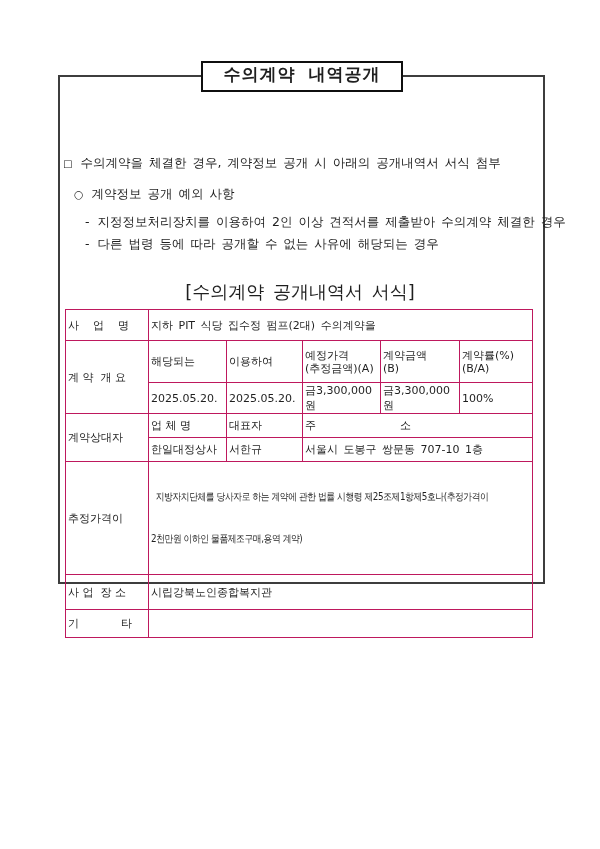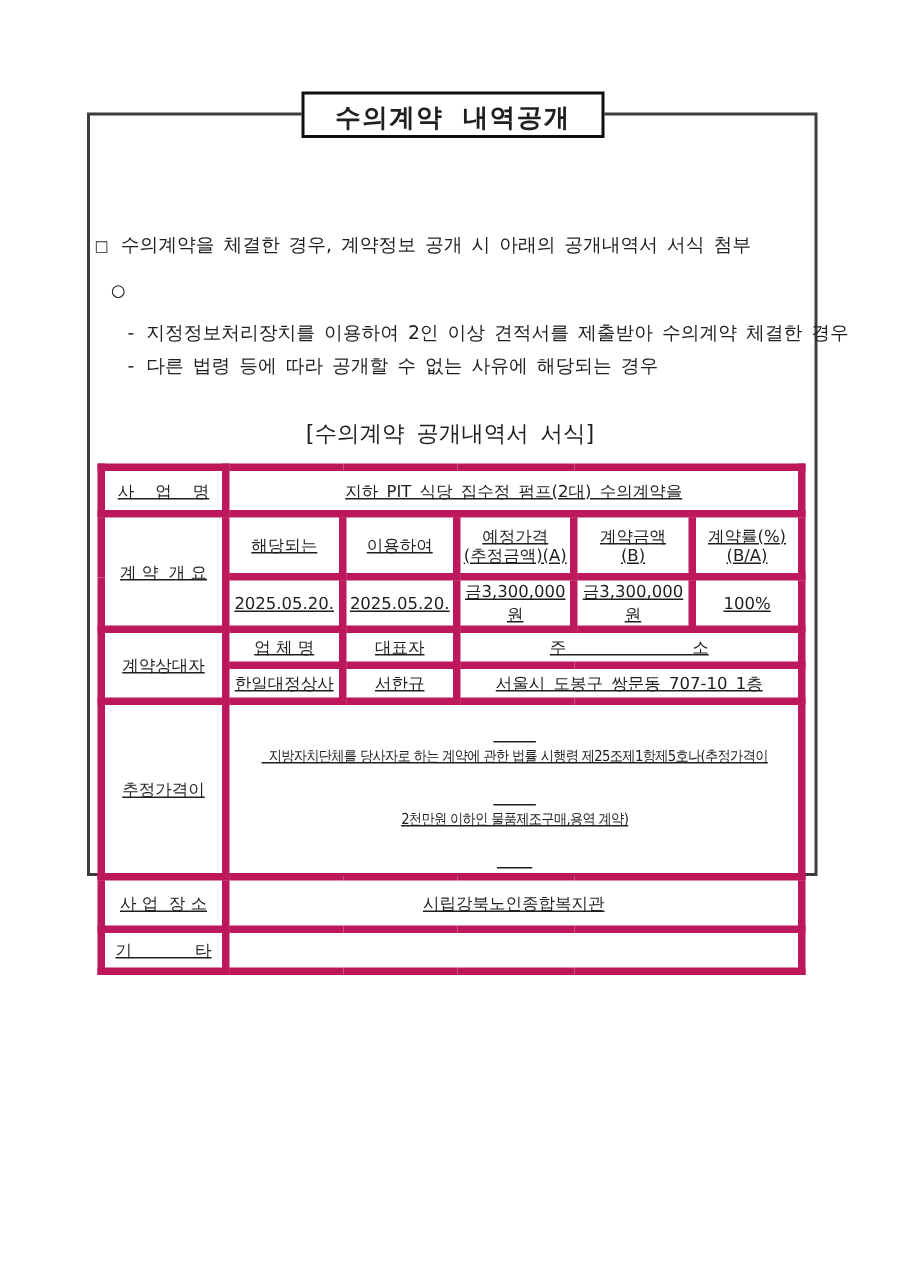"수의계약 내역공개" .title-box { align-items: flex-end -> flex-start }
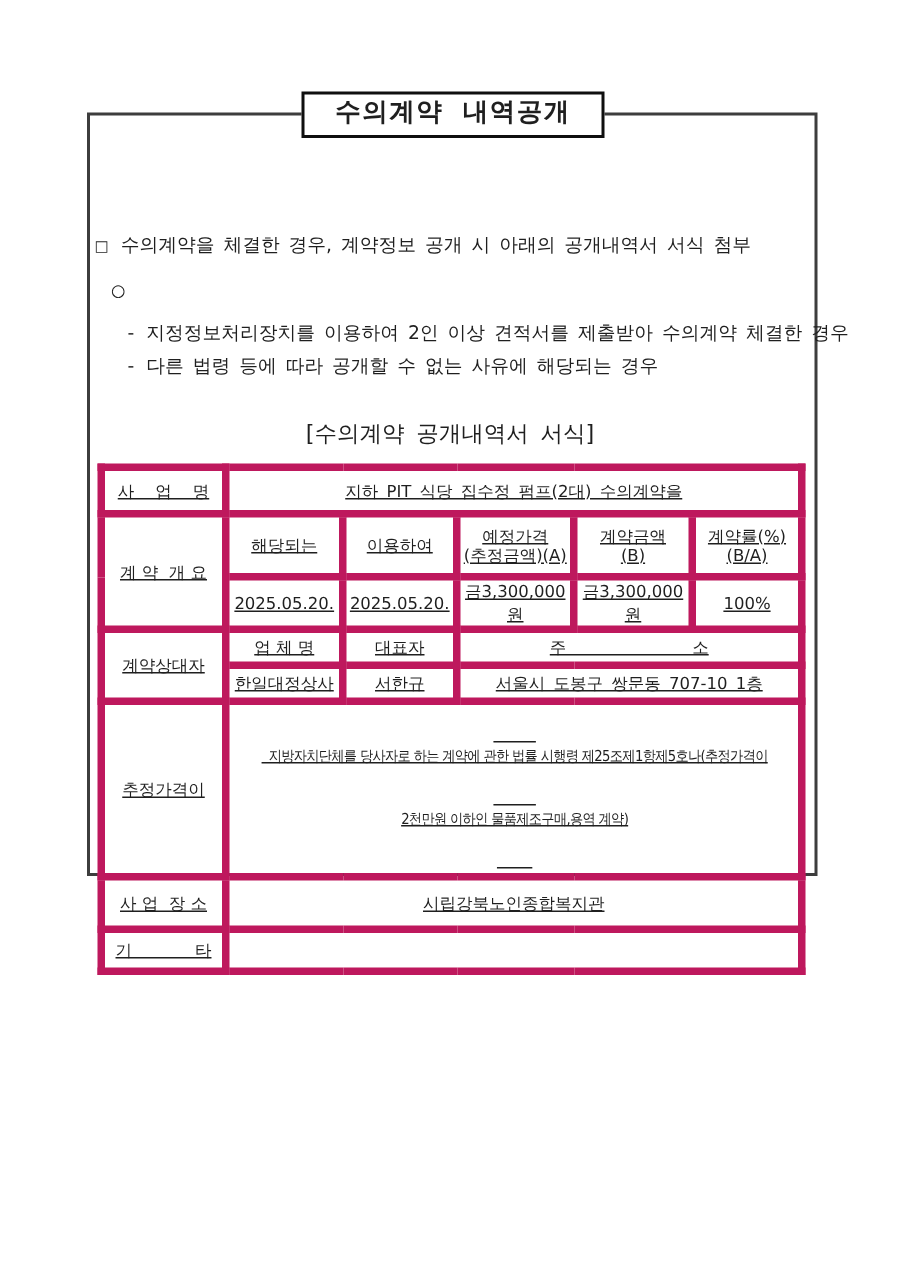"계약정보 공개 예외 사항" span { html: none -> <span>계약정보 공개 예외 사항</span> }
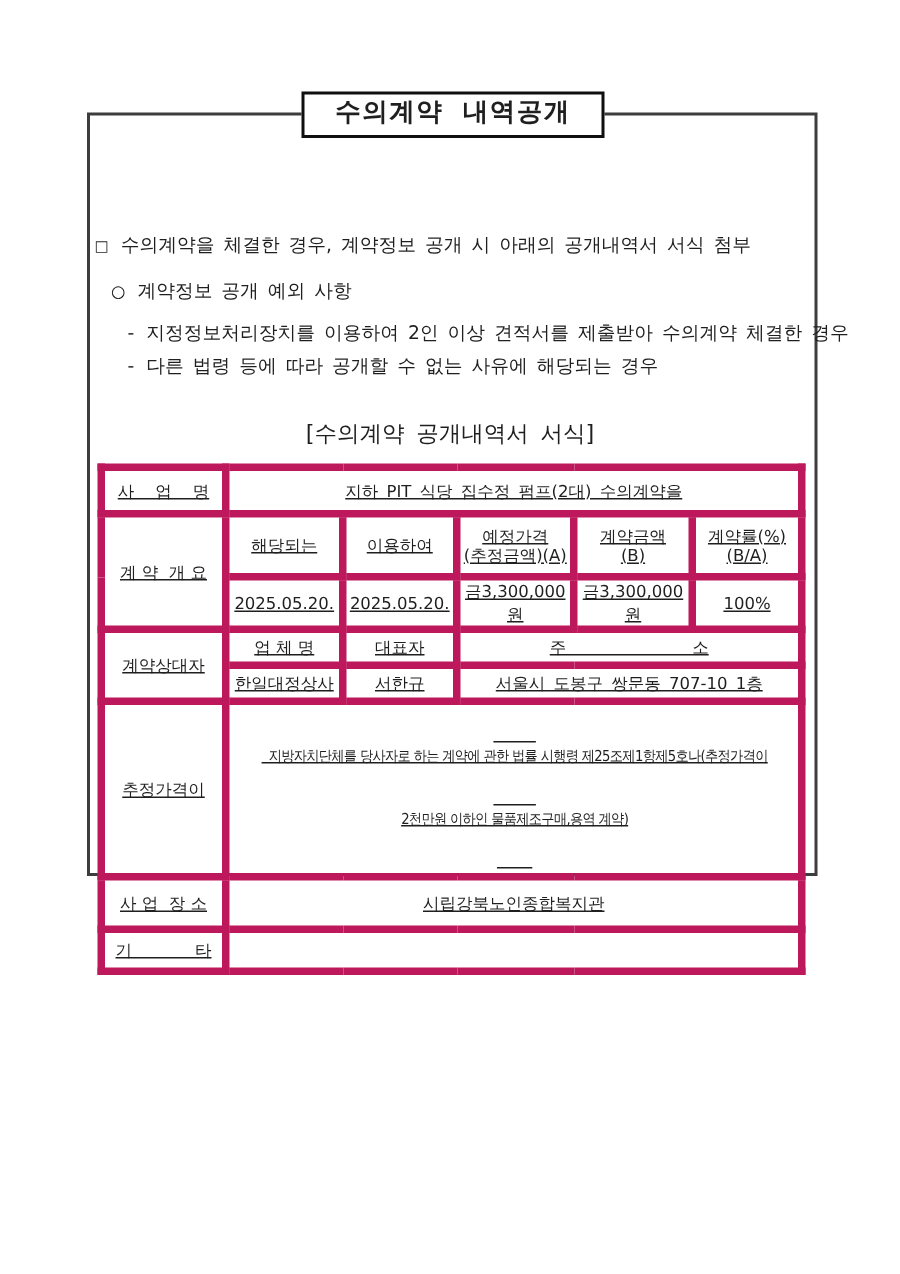"[수의계약 공개내역서 서식]" .caption { font-size: 15px -> 18px }
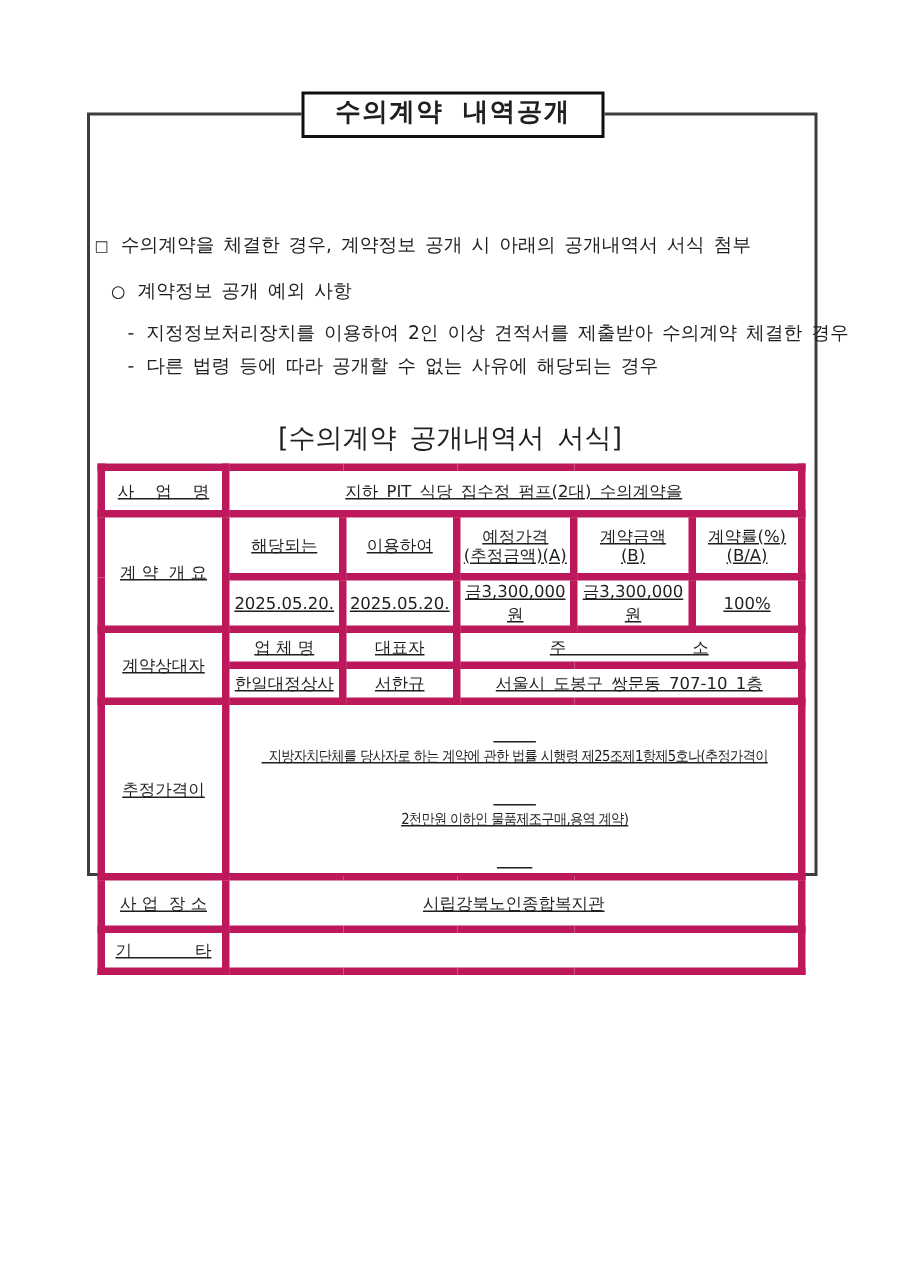"사 업 명" table.contract td { border: 5px solid #be185d -> 1px solid #be185d; text-align: center -> none; text-decoration: underline -> none }
